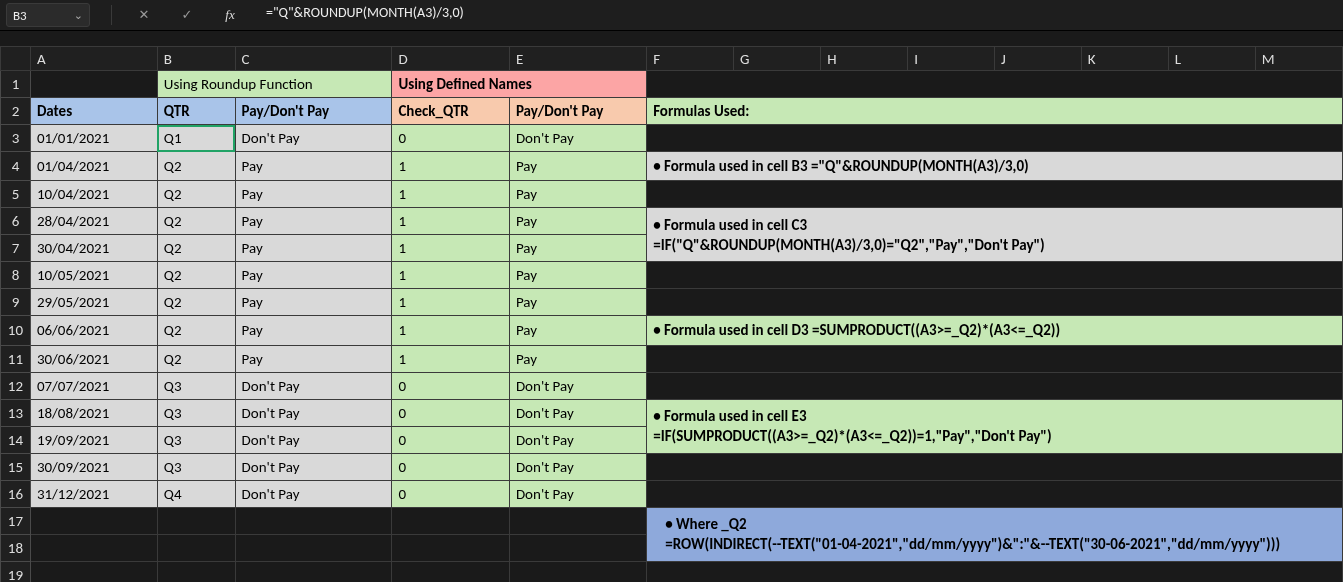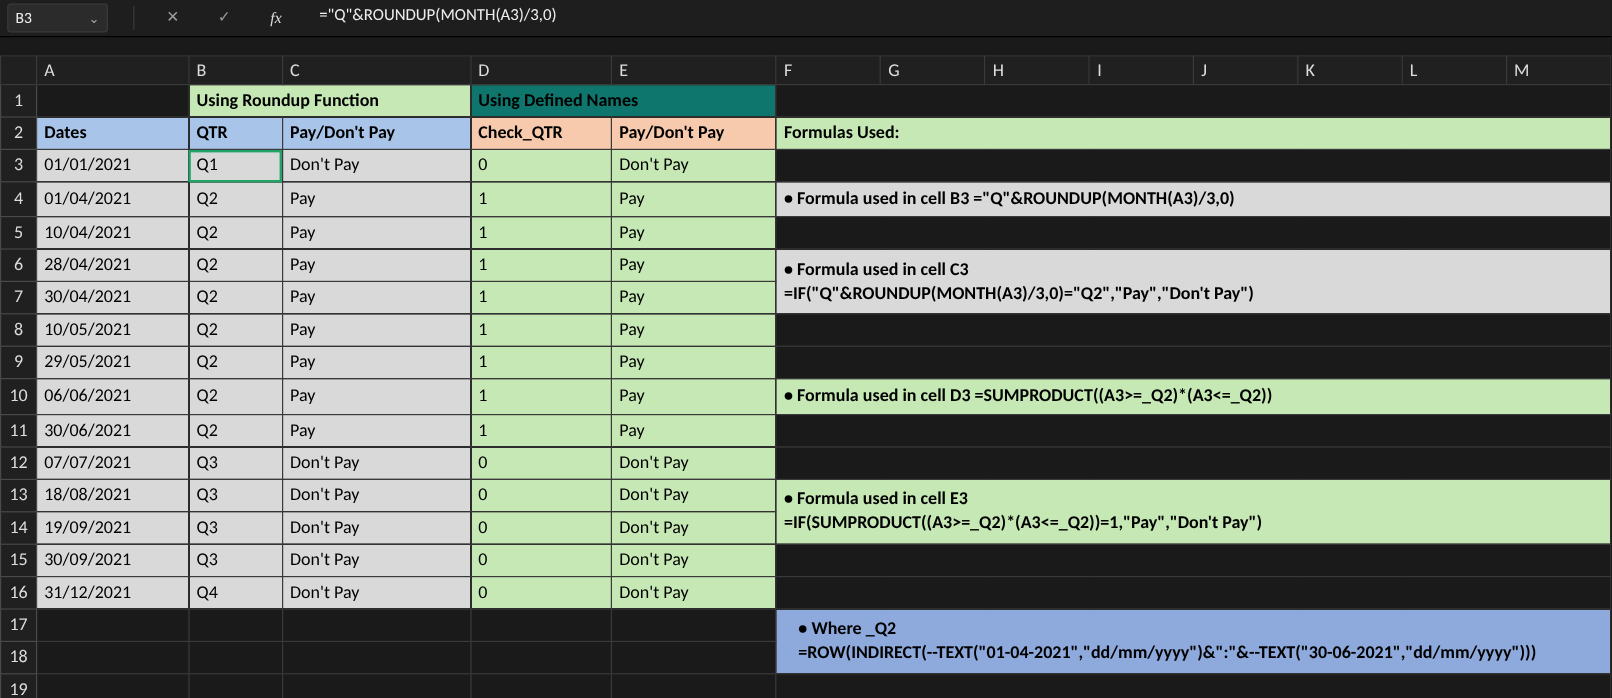"Using Roundup Function" .center { font-weight: bold -> normal }
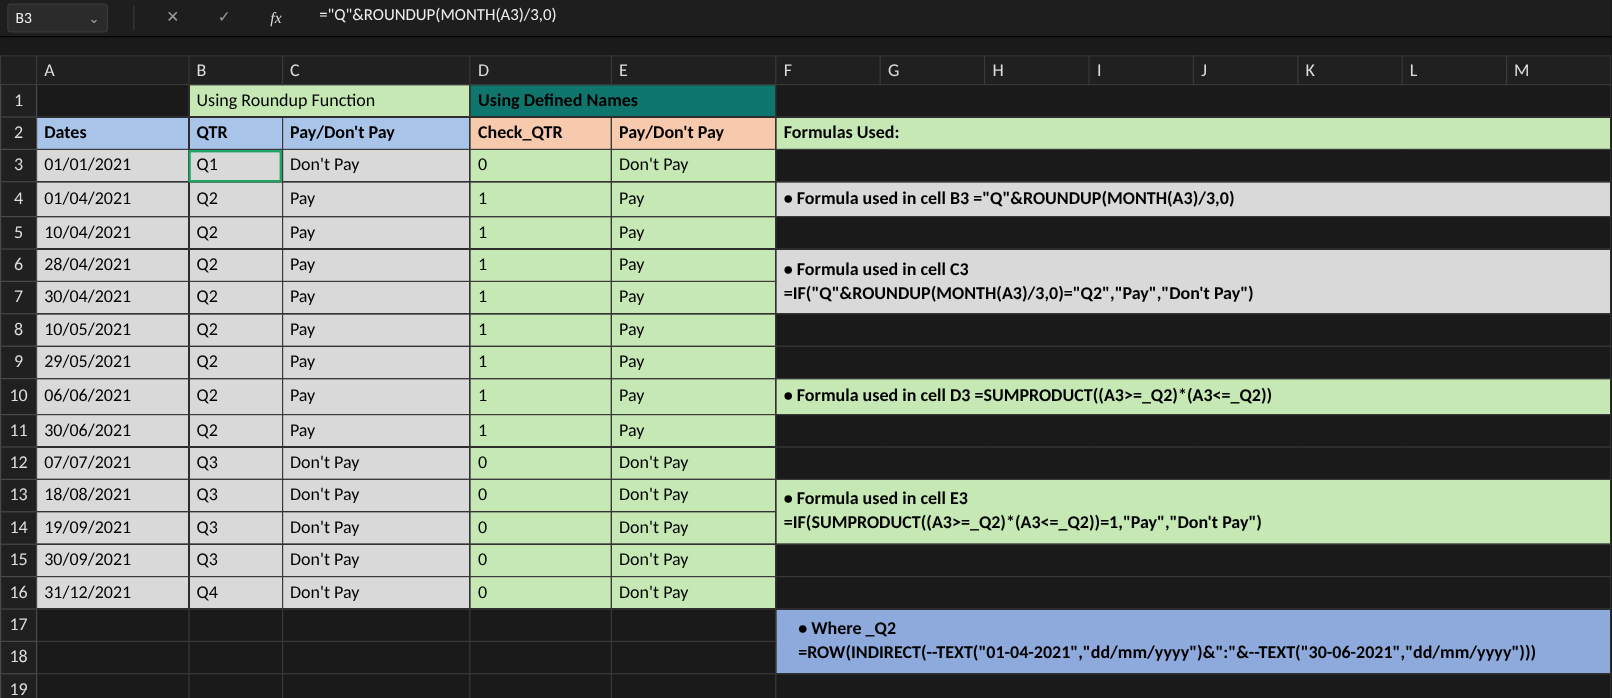"Using Defined Names" .fill-yellow { background: #0f766e -> #fca5a5 }
